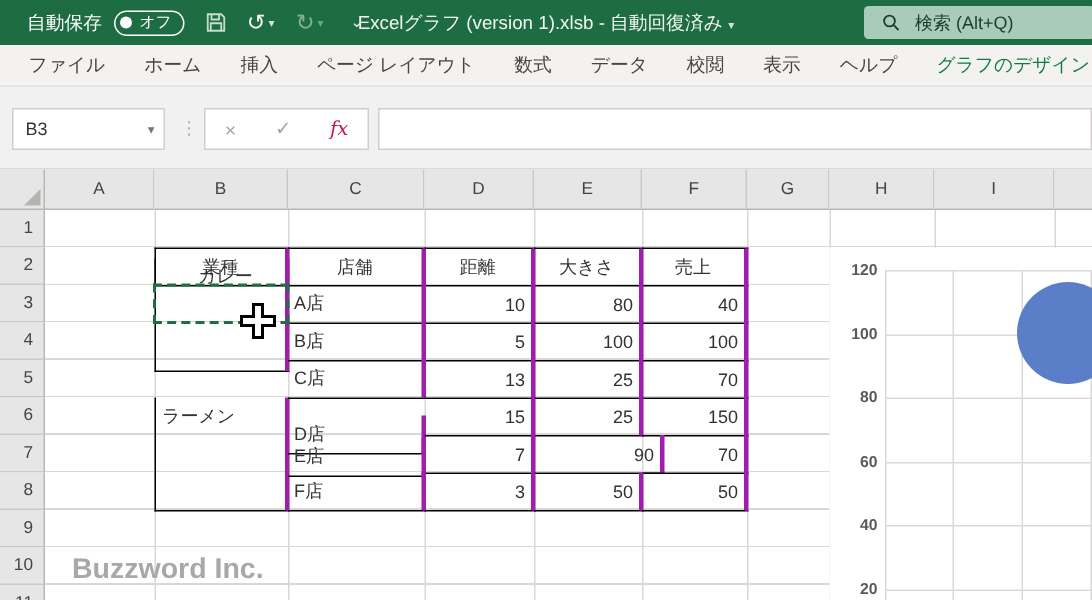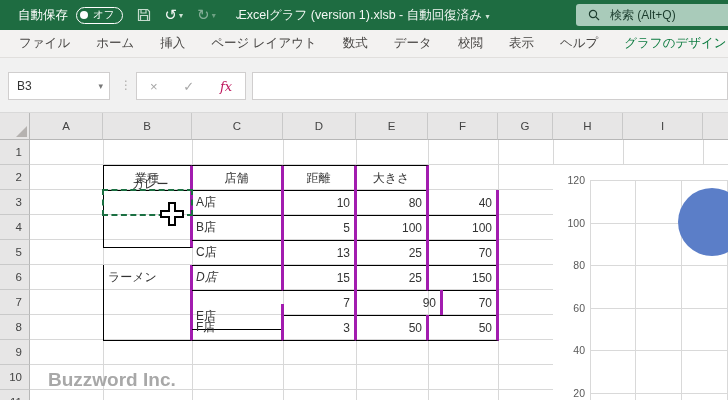"売上" div.tcell { html: none -> <div>売上</div> }
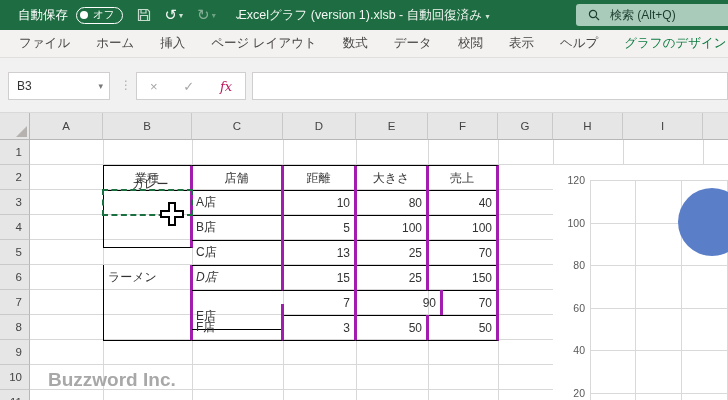"120" #chart { font-weight: none -> bold }
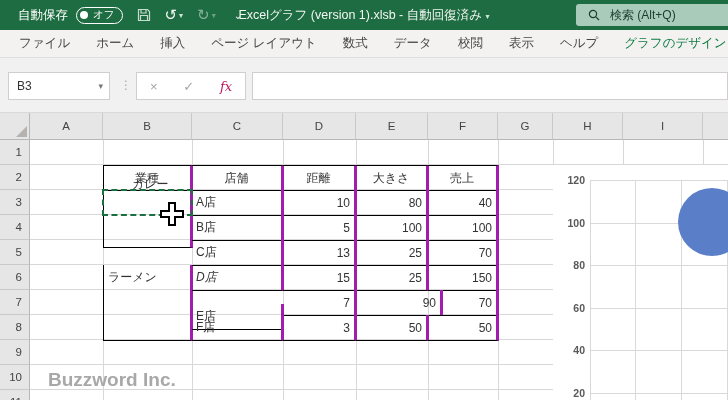"D店" div.tcell { font-style: italic -> none; top: 100px -> 112px }
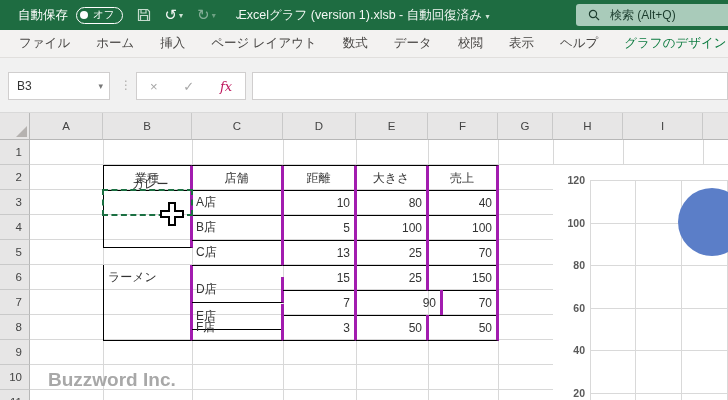"E店" div.tcell { top: 139px -> 127px }
